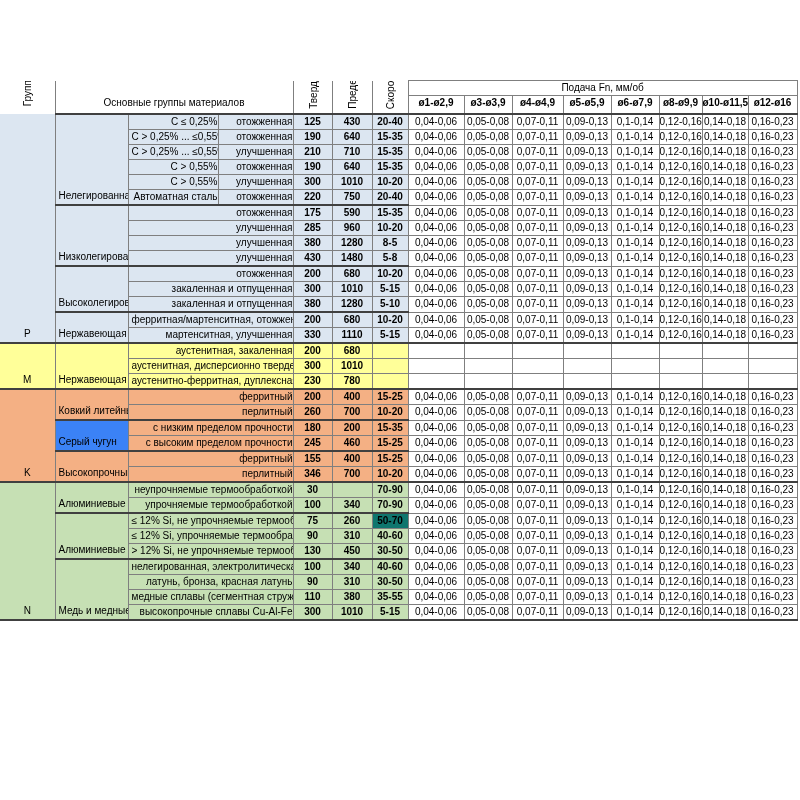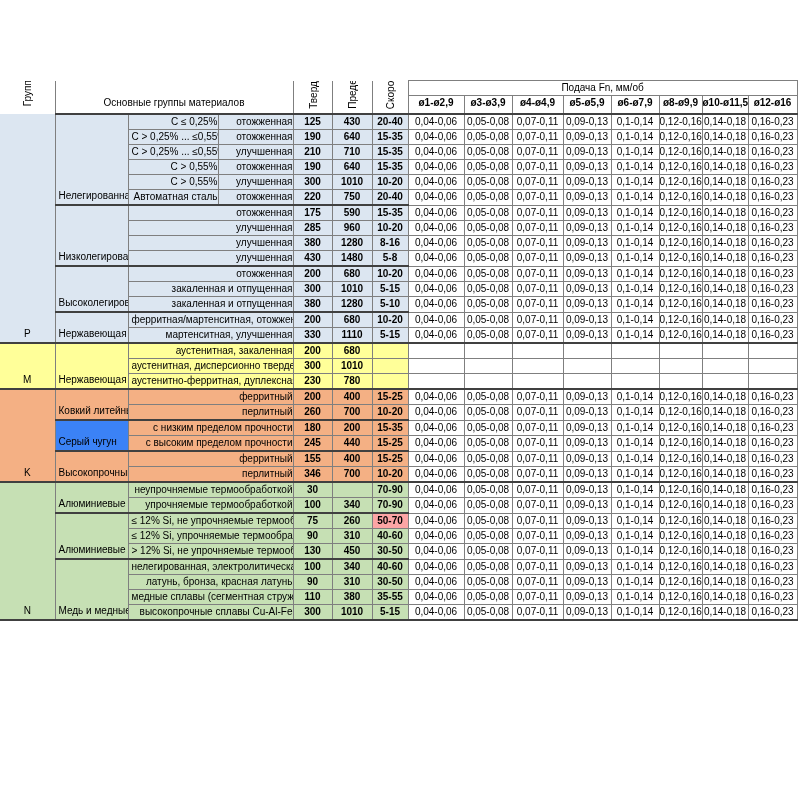"8-16" td.num { text: 8-16 -> 8-5 }
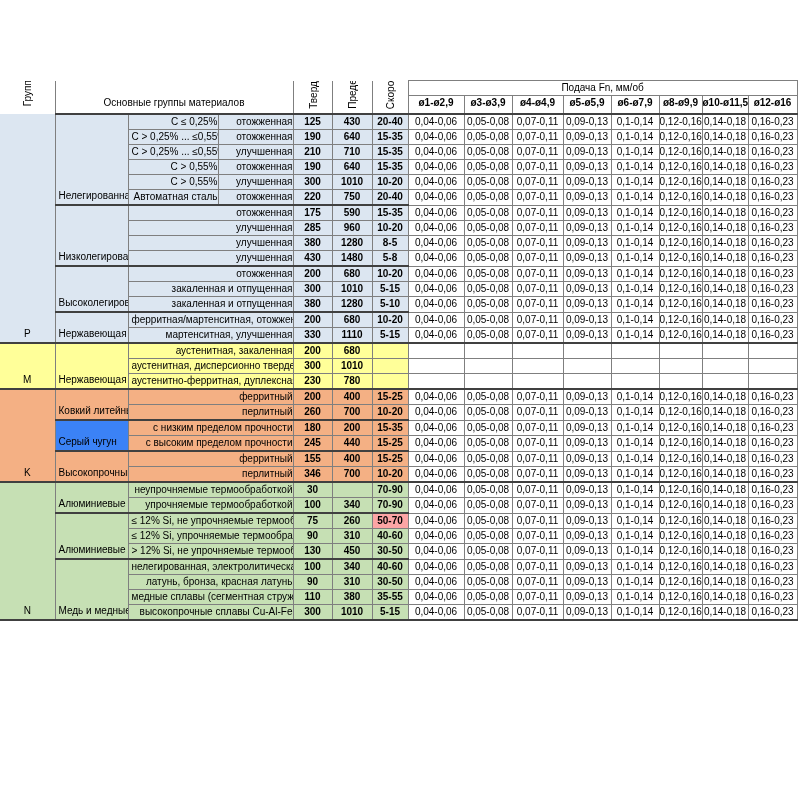"440" td.num { text: 440 -> 460 }
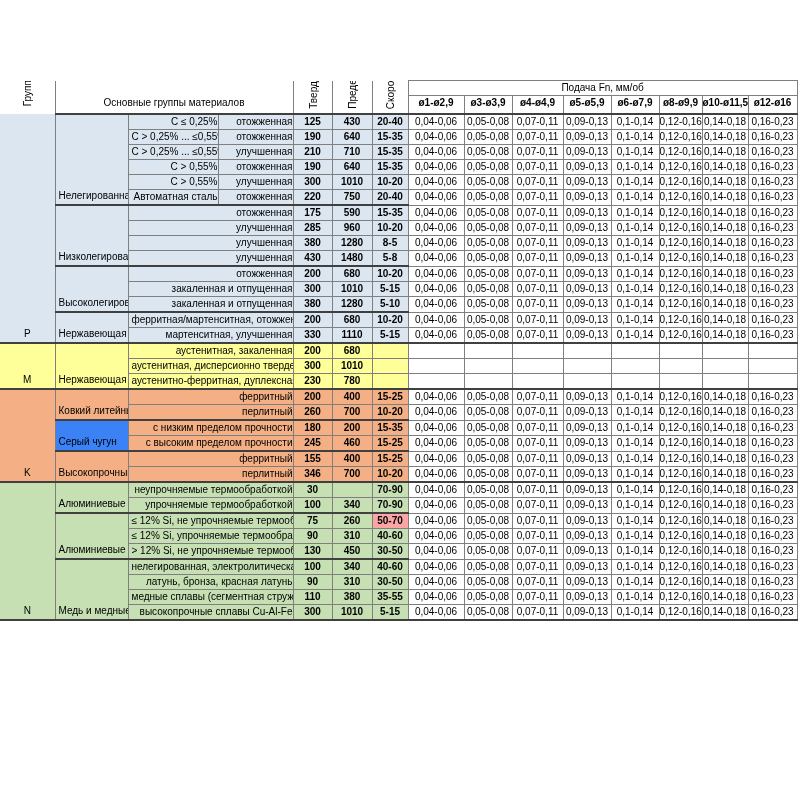"50-70" td.num { background-color: #fca5a5 -> #0f766e }
